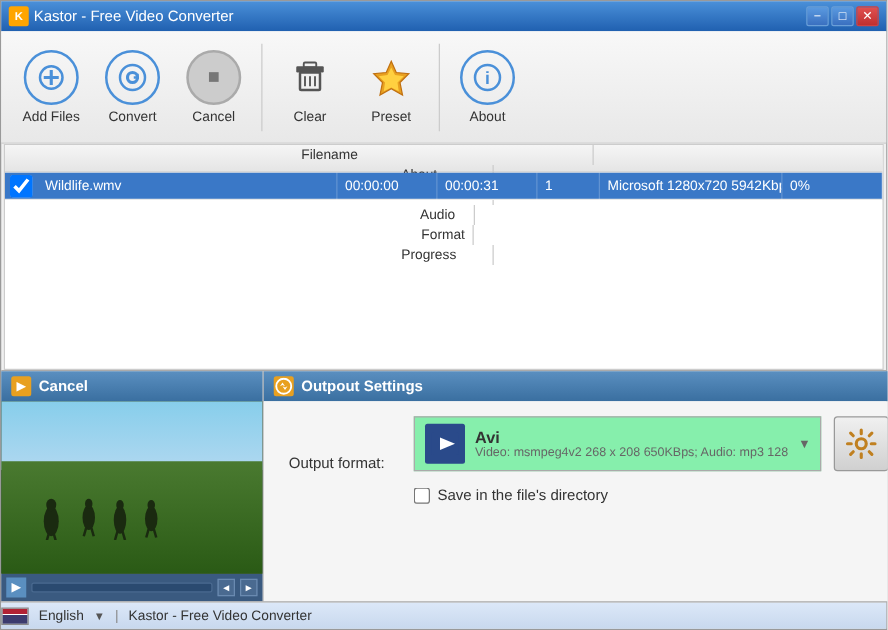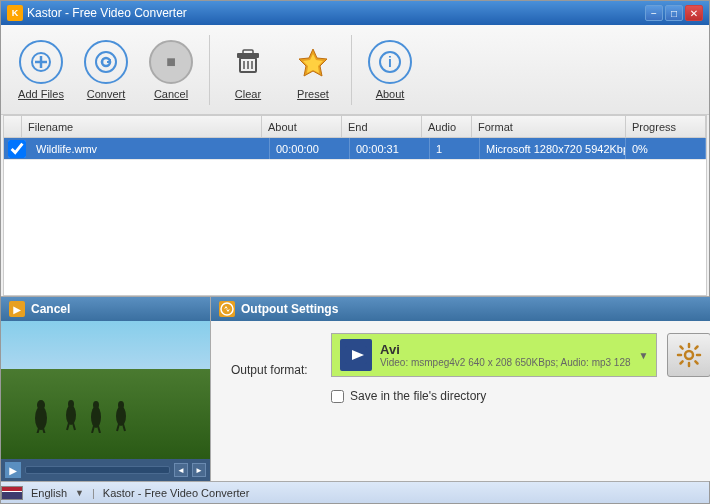"Add Files" .toolbar-btn .btn-label { text-decoration: underline -> none }
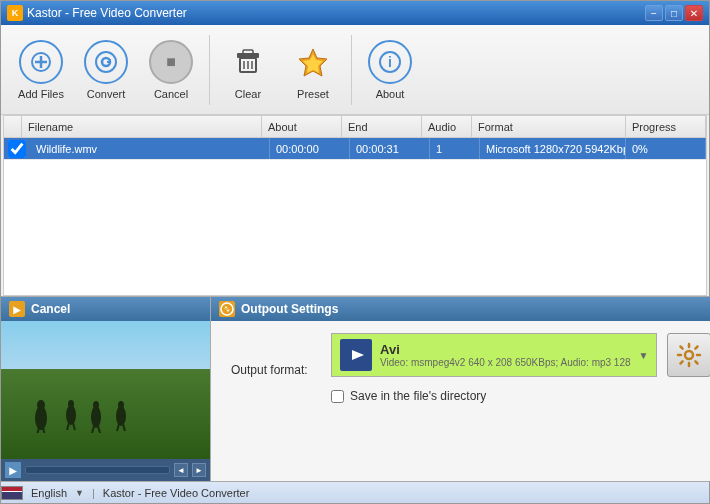"Filename" .table-header { flex-direction: none -> column }
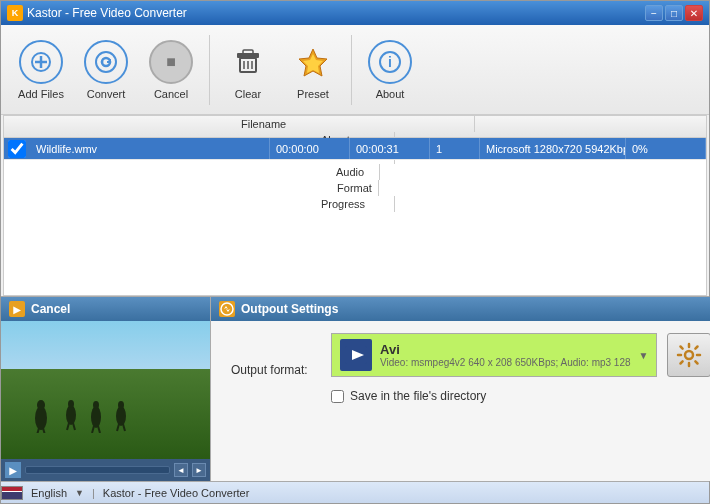"Avi" .format-selector { background: #bef264 -> #86efac }
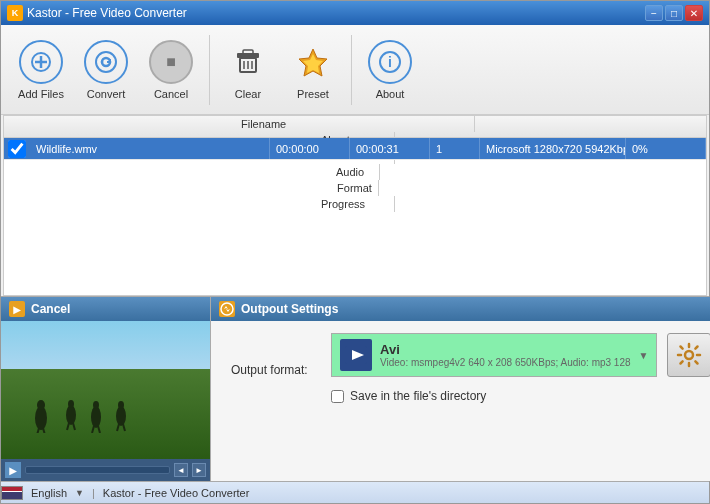"Video: msmpeg4v2 640 x 208" div.format-desc { text: msmpeg4v2 640 -> msmpeg4v2 268 }
